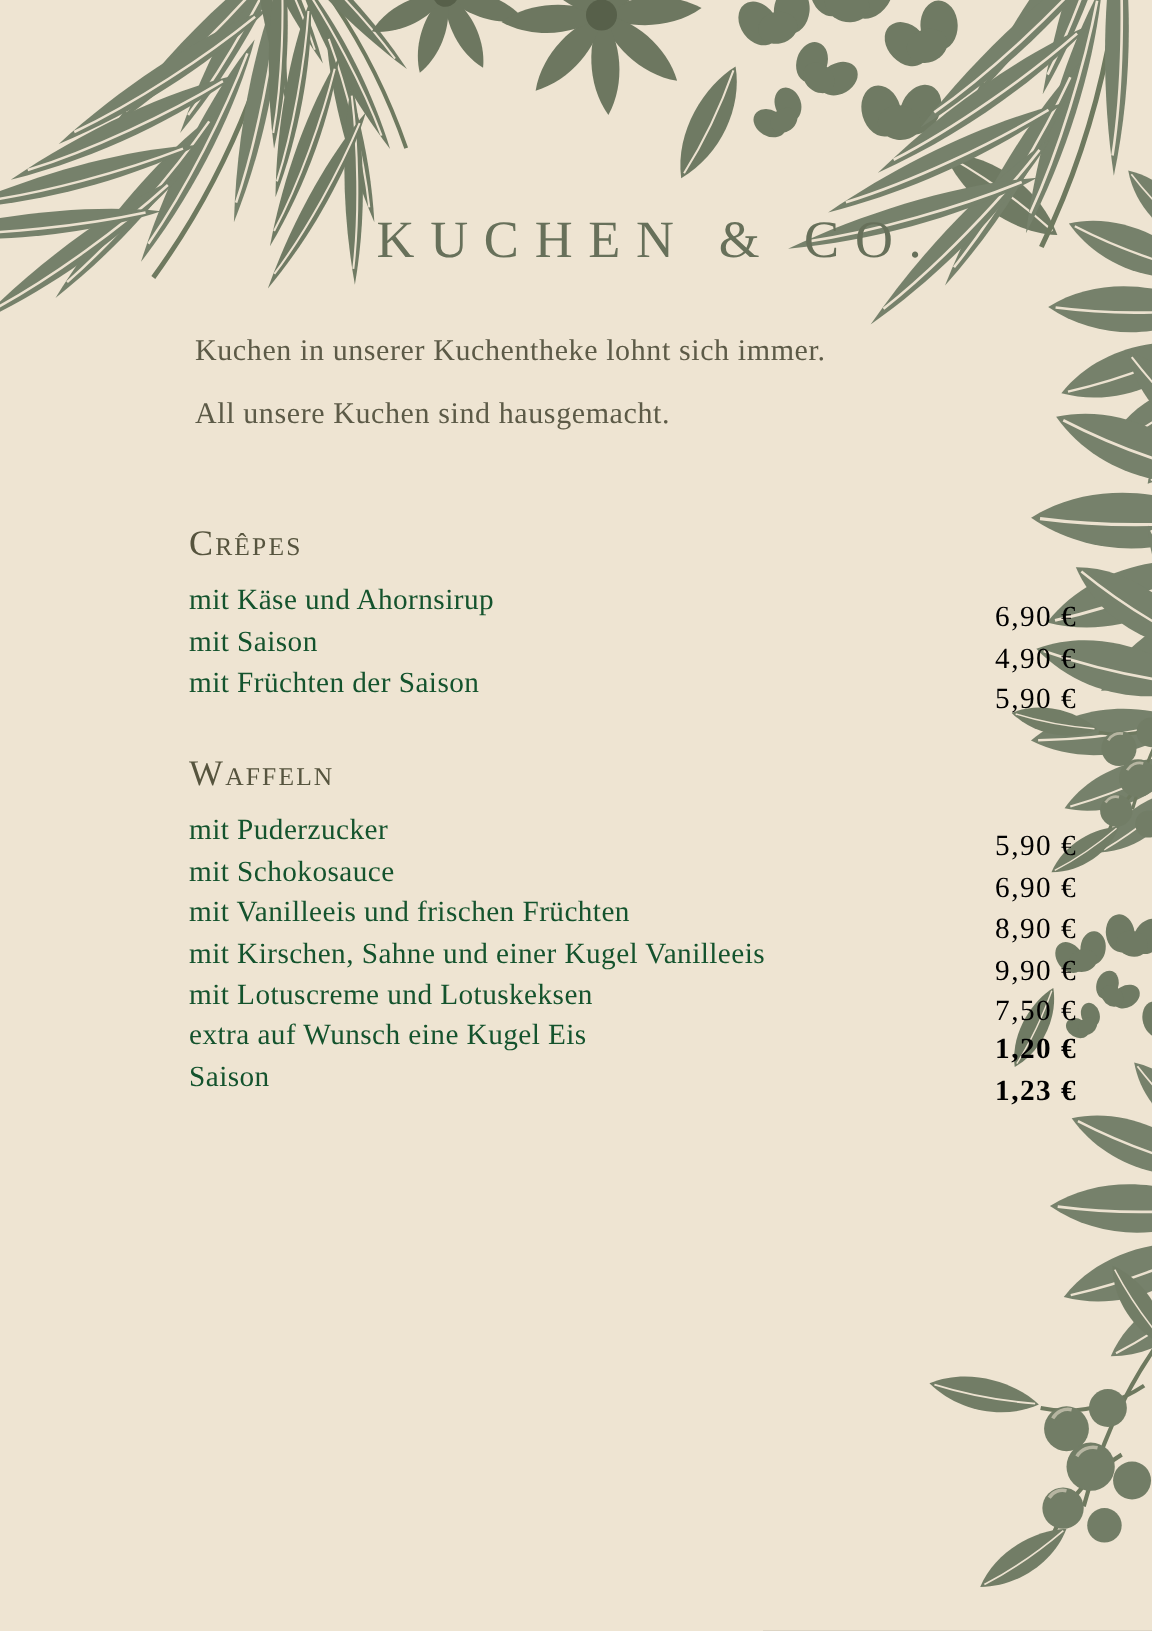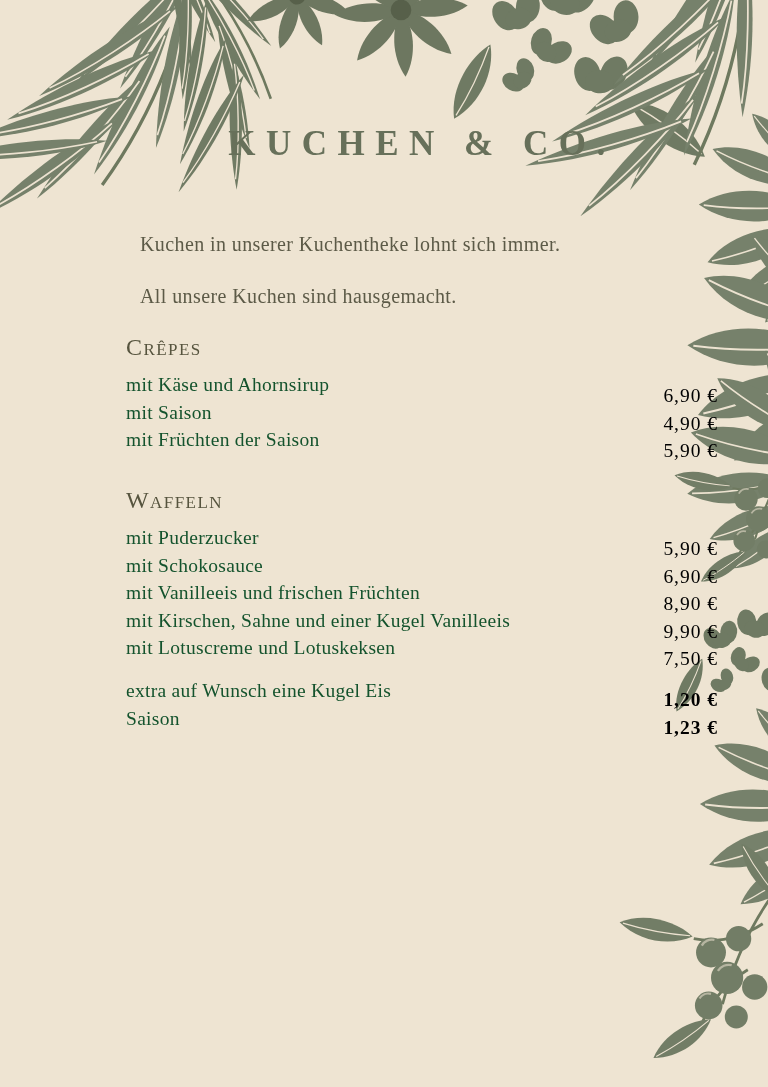"KUCHEN & CO." .page-title { font-weight: 700 -> 400; margin: 0 -> 16px }
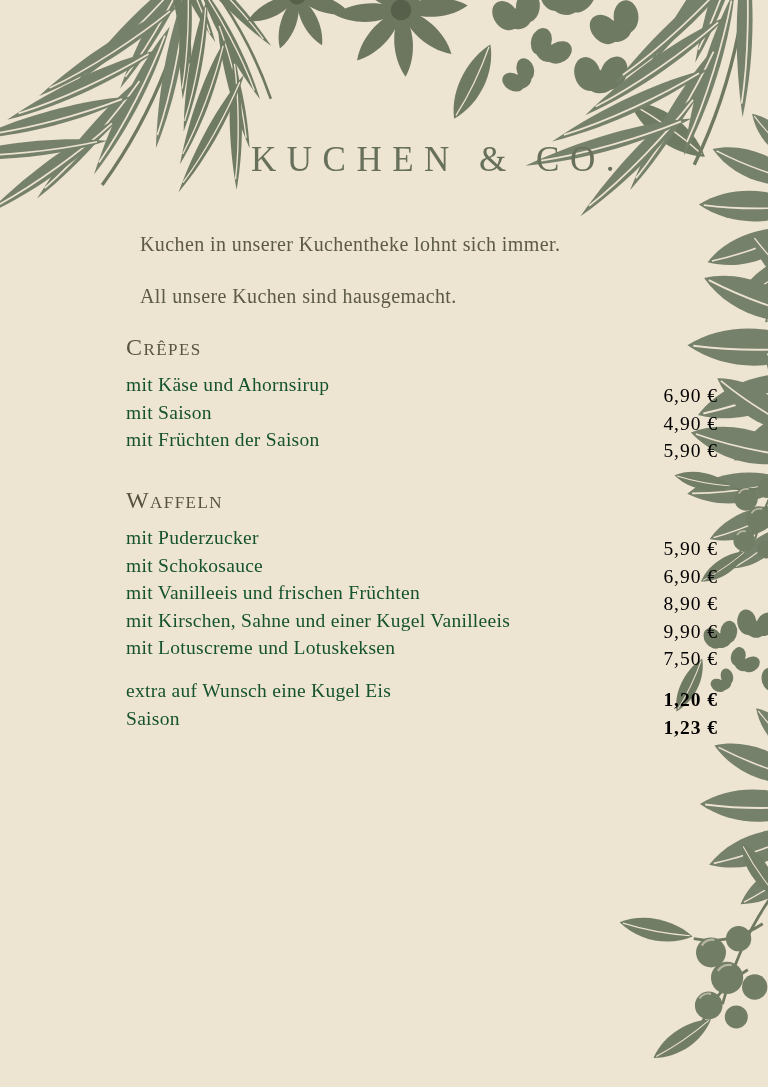"Kuchen in unserer Kuchentheke lohnt" .intro p { margin: 14px -> 4px }
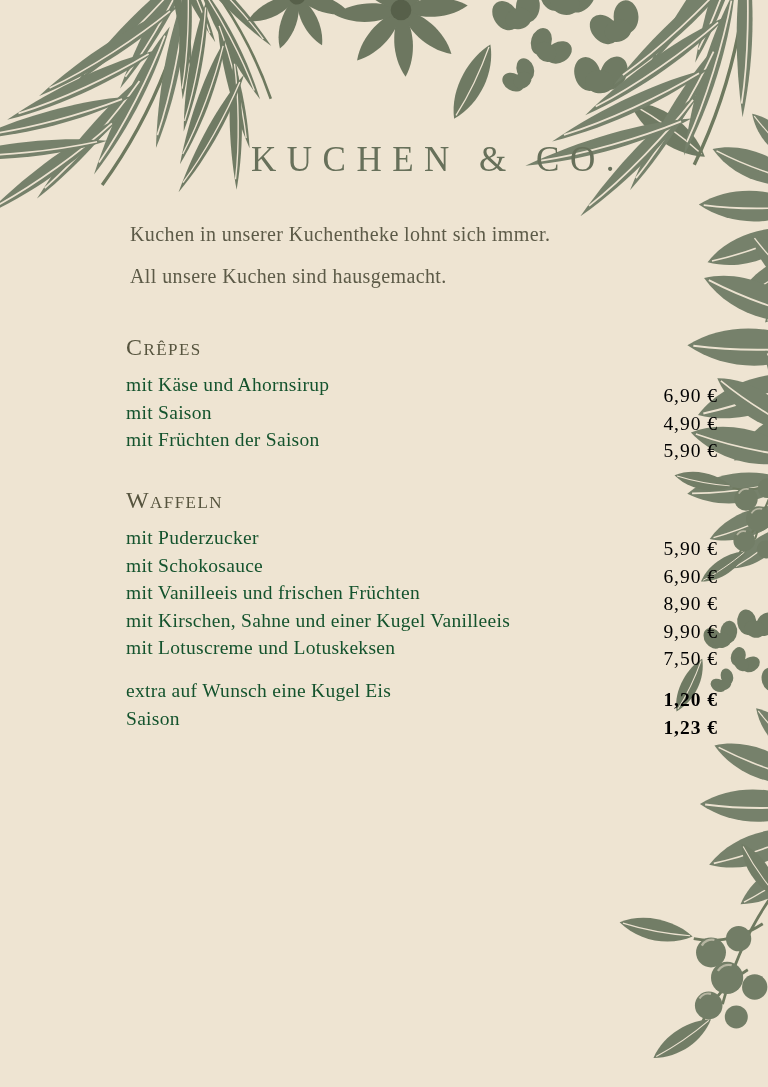"Crêpes" .section-heading { margin: 0 0 10px 0 -> 16px 0 10px 0 }
